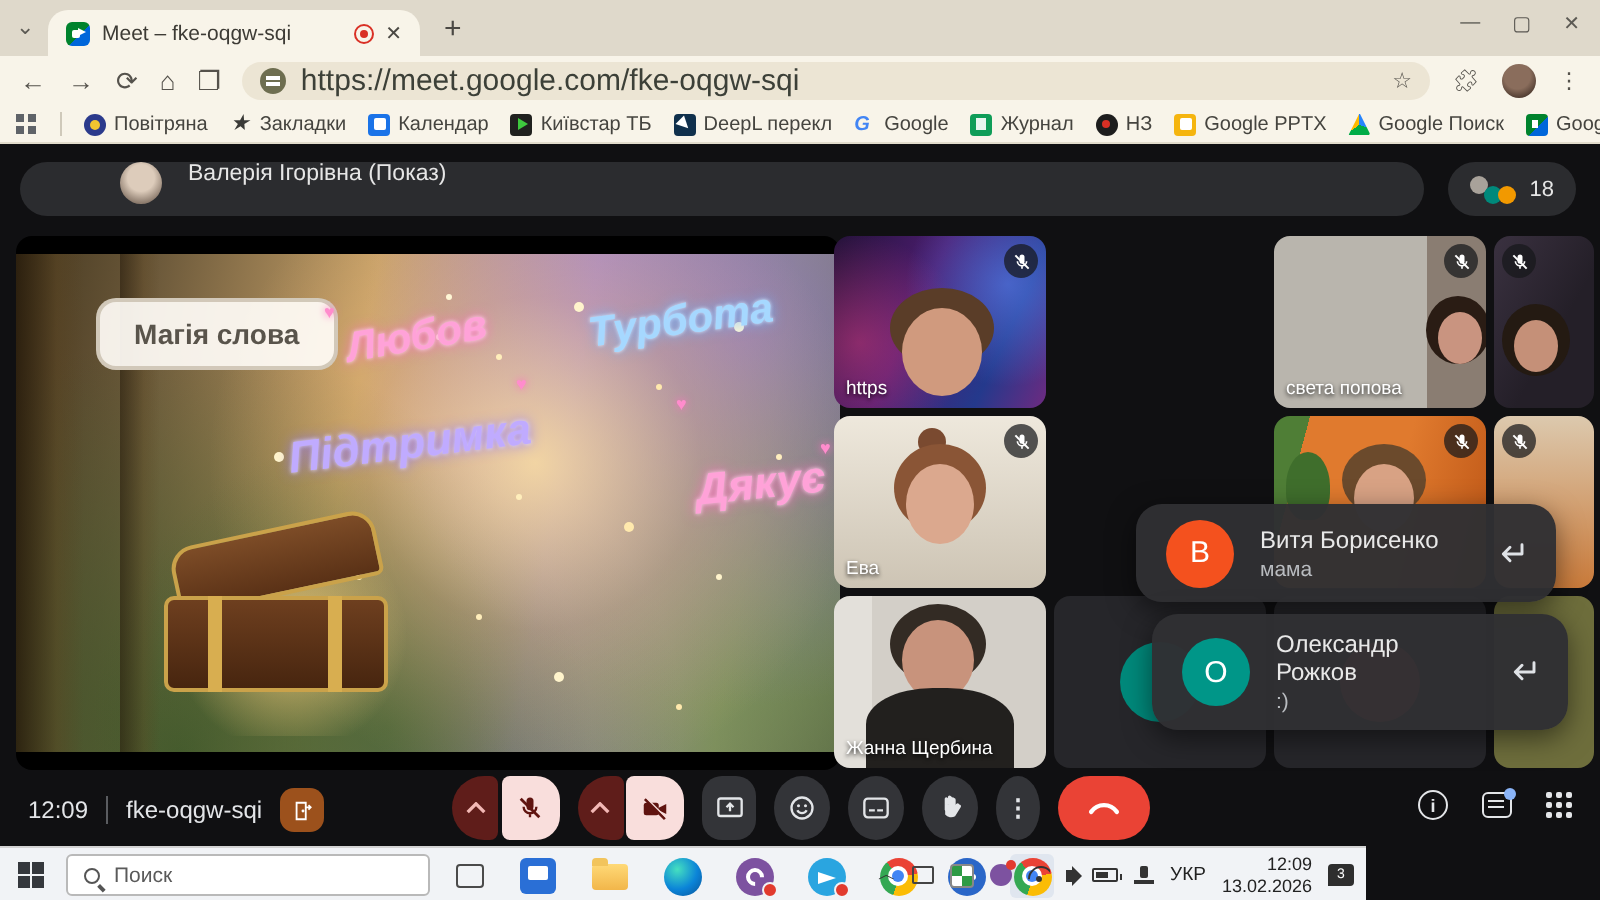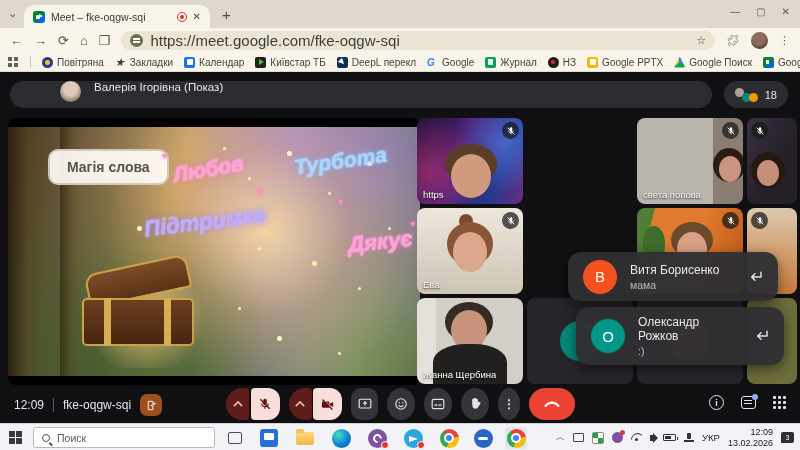"Поиск" .taskbar { width: 800px -> 683px }
